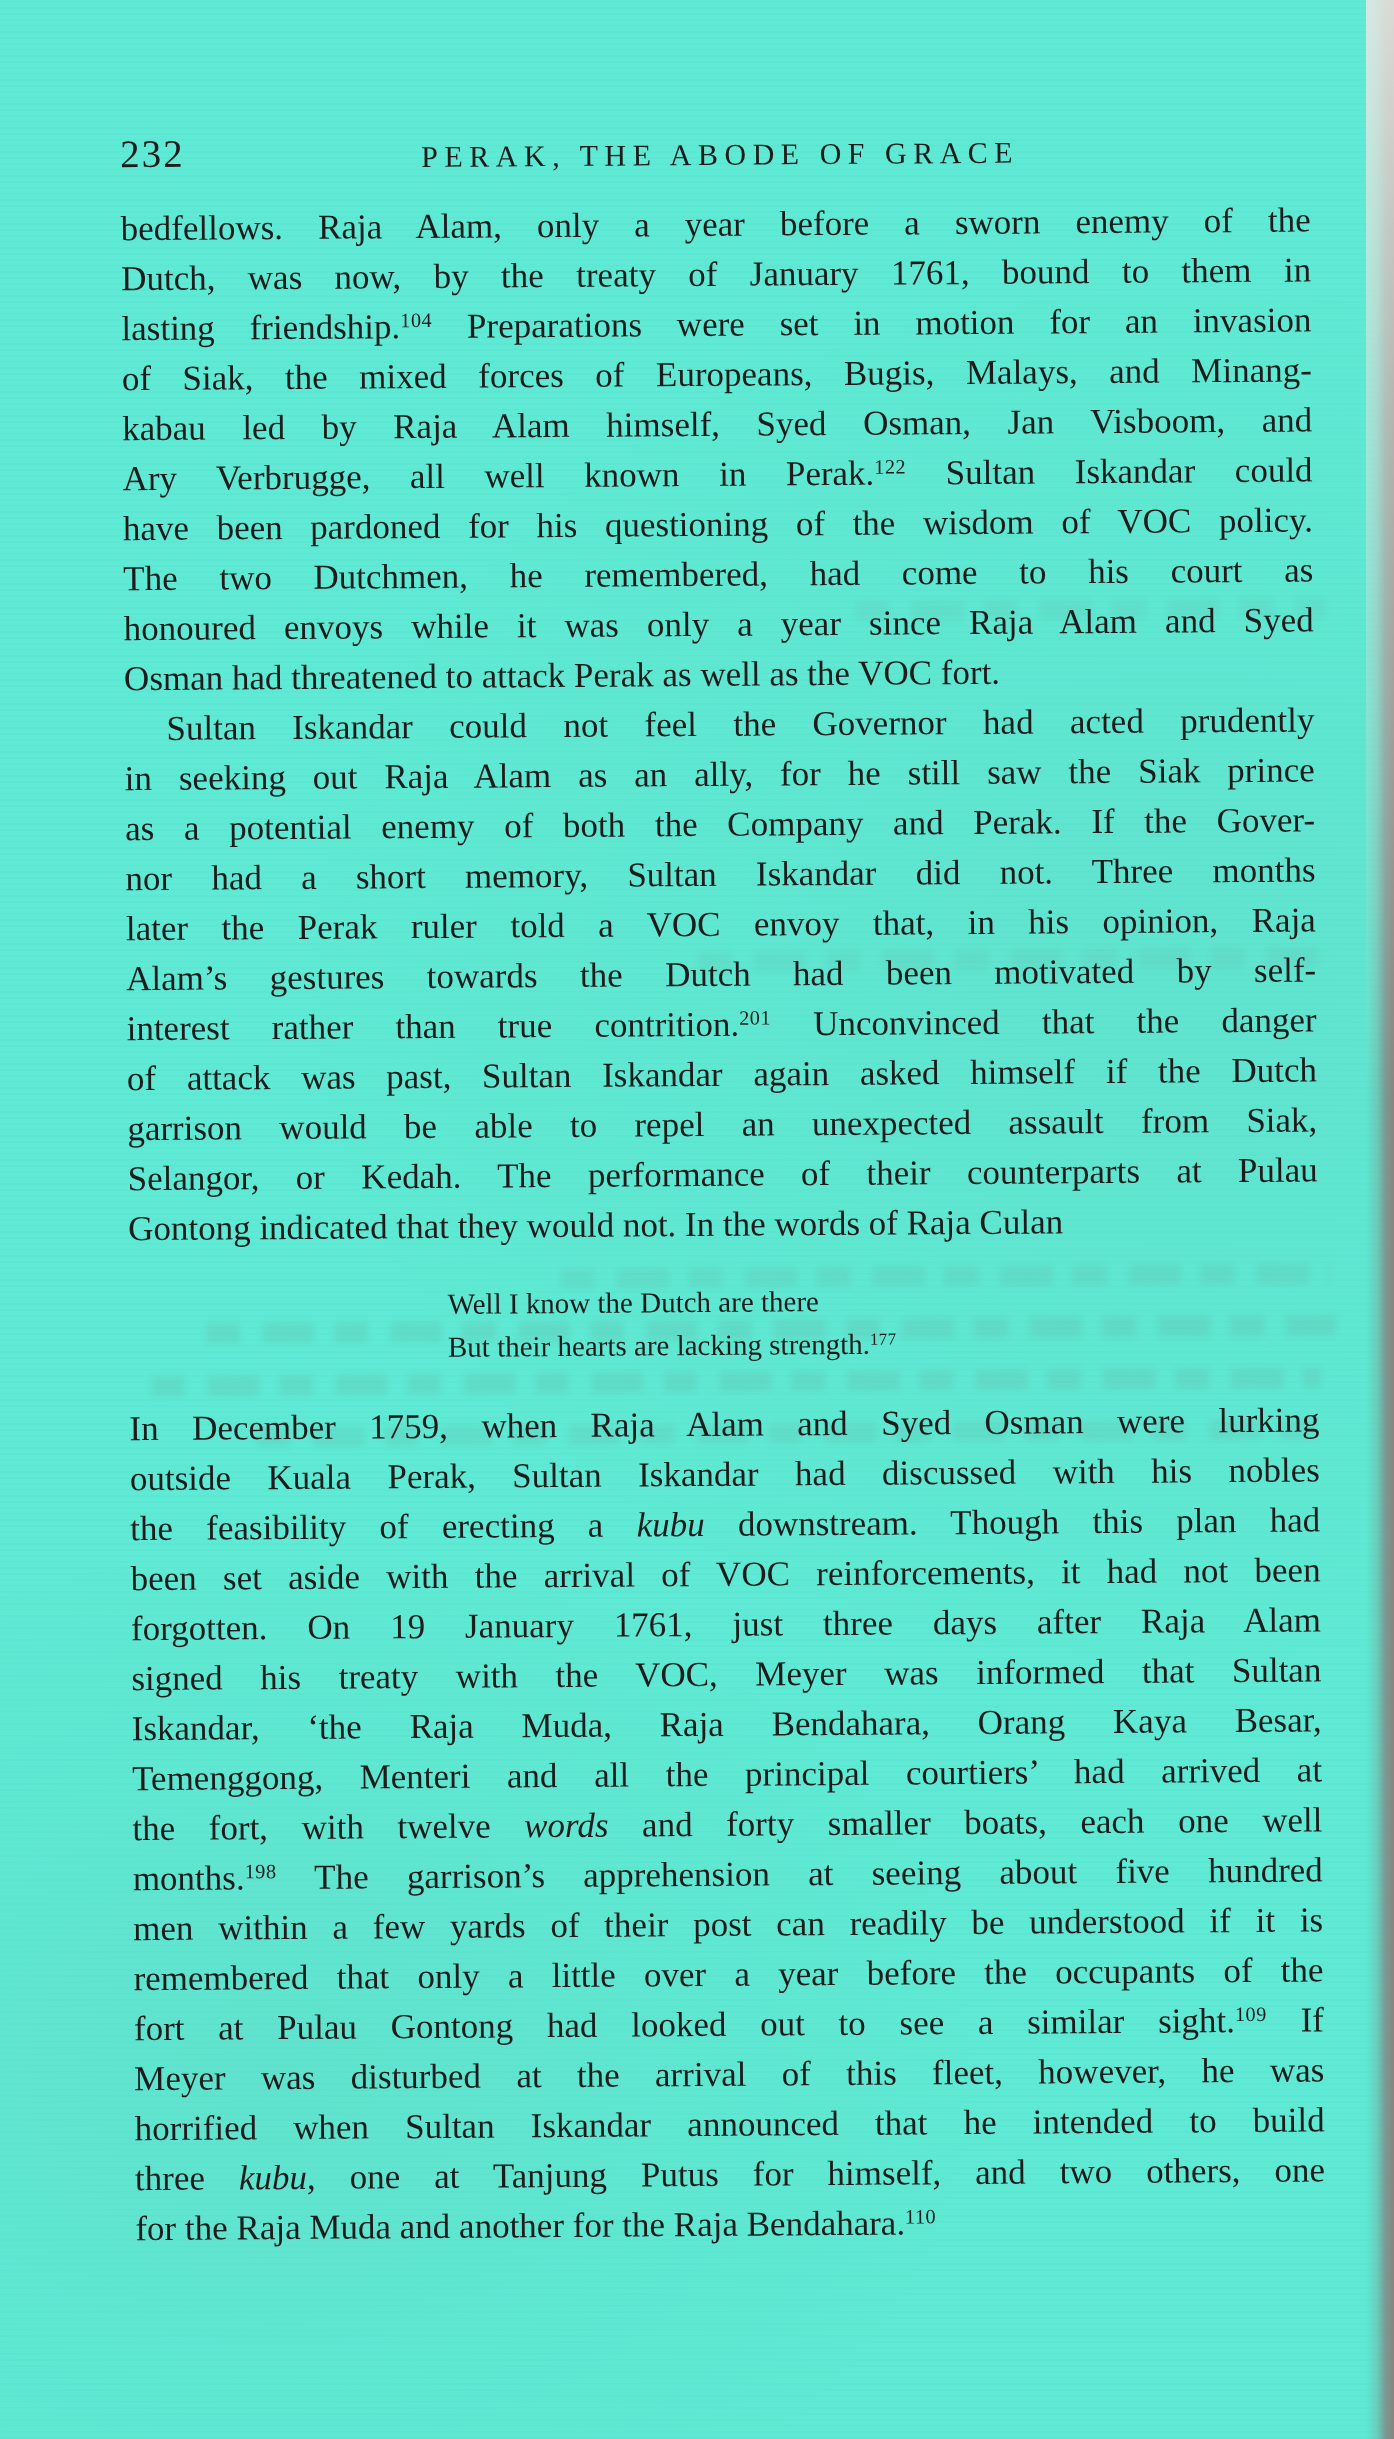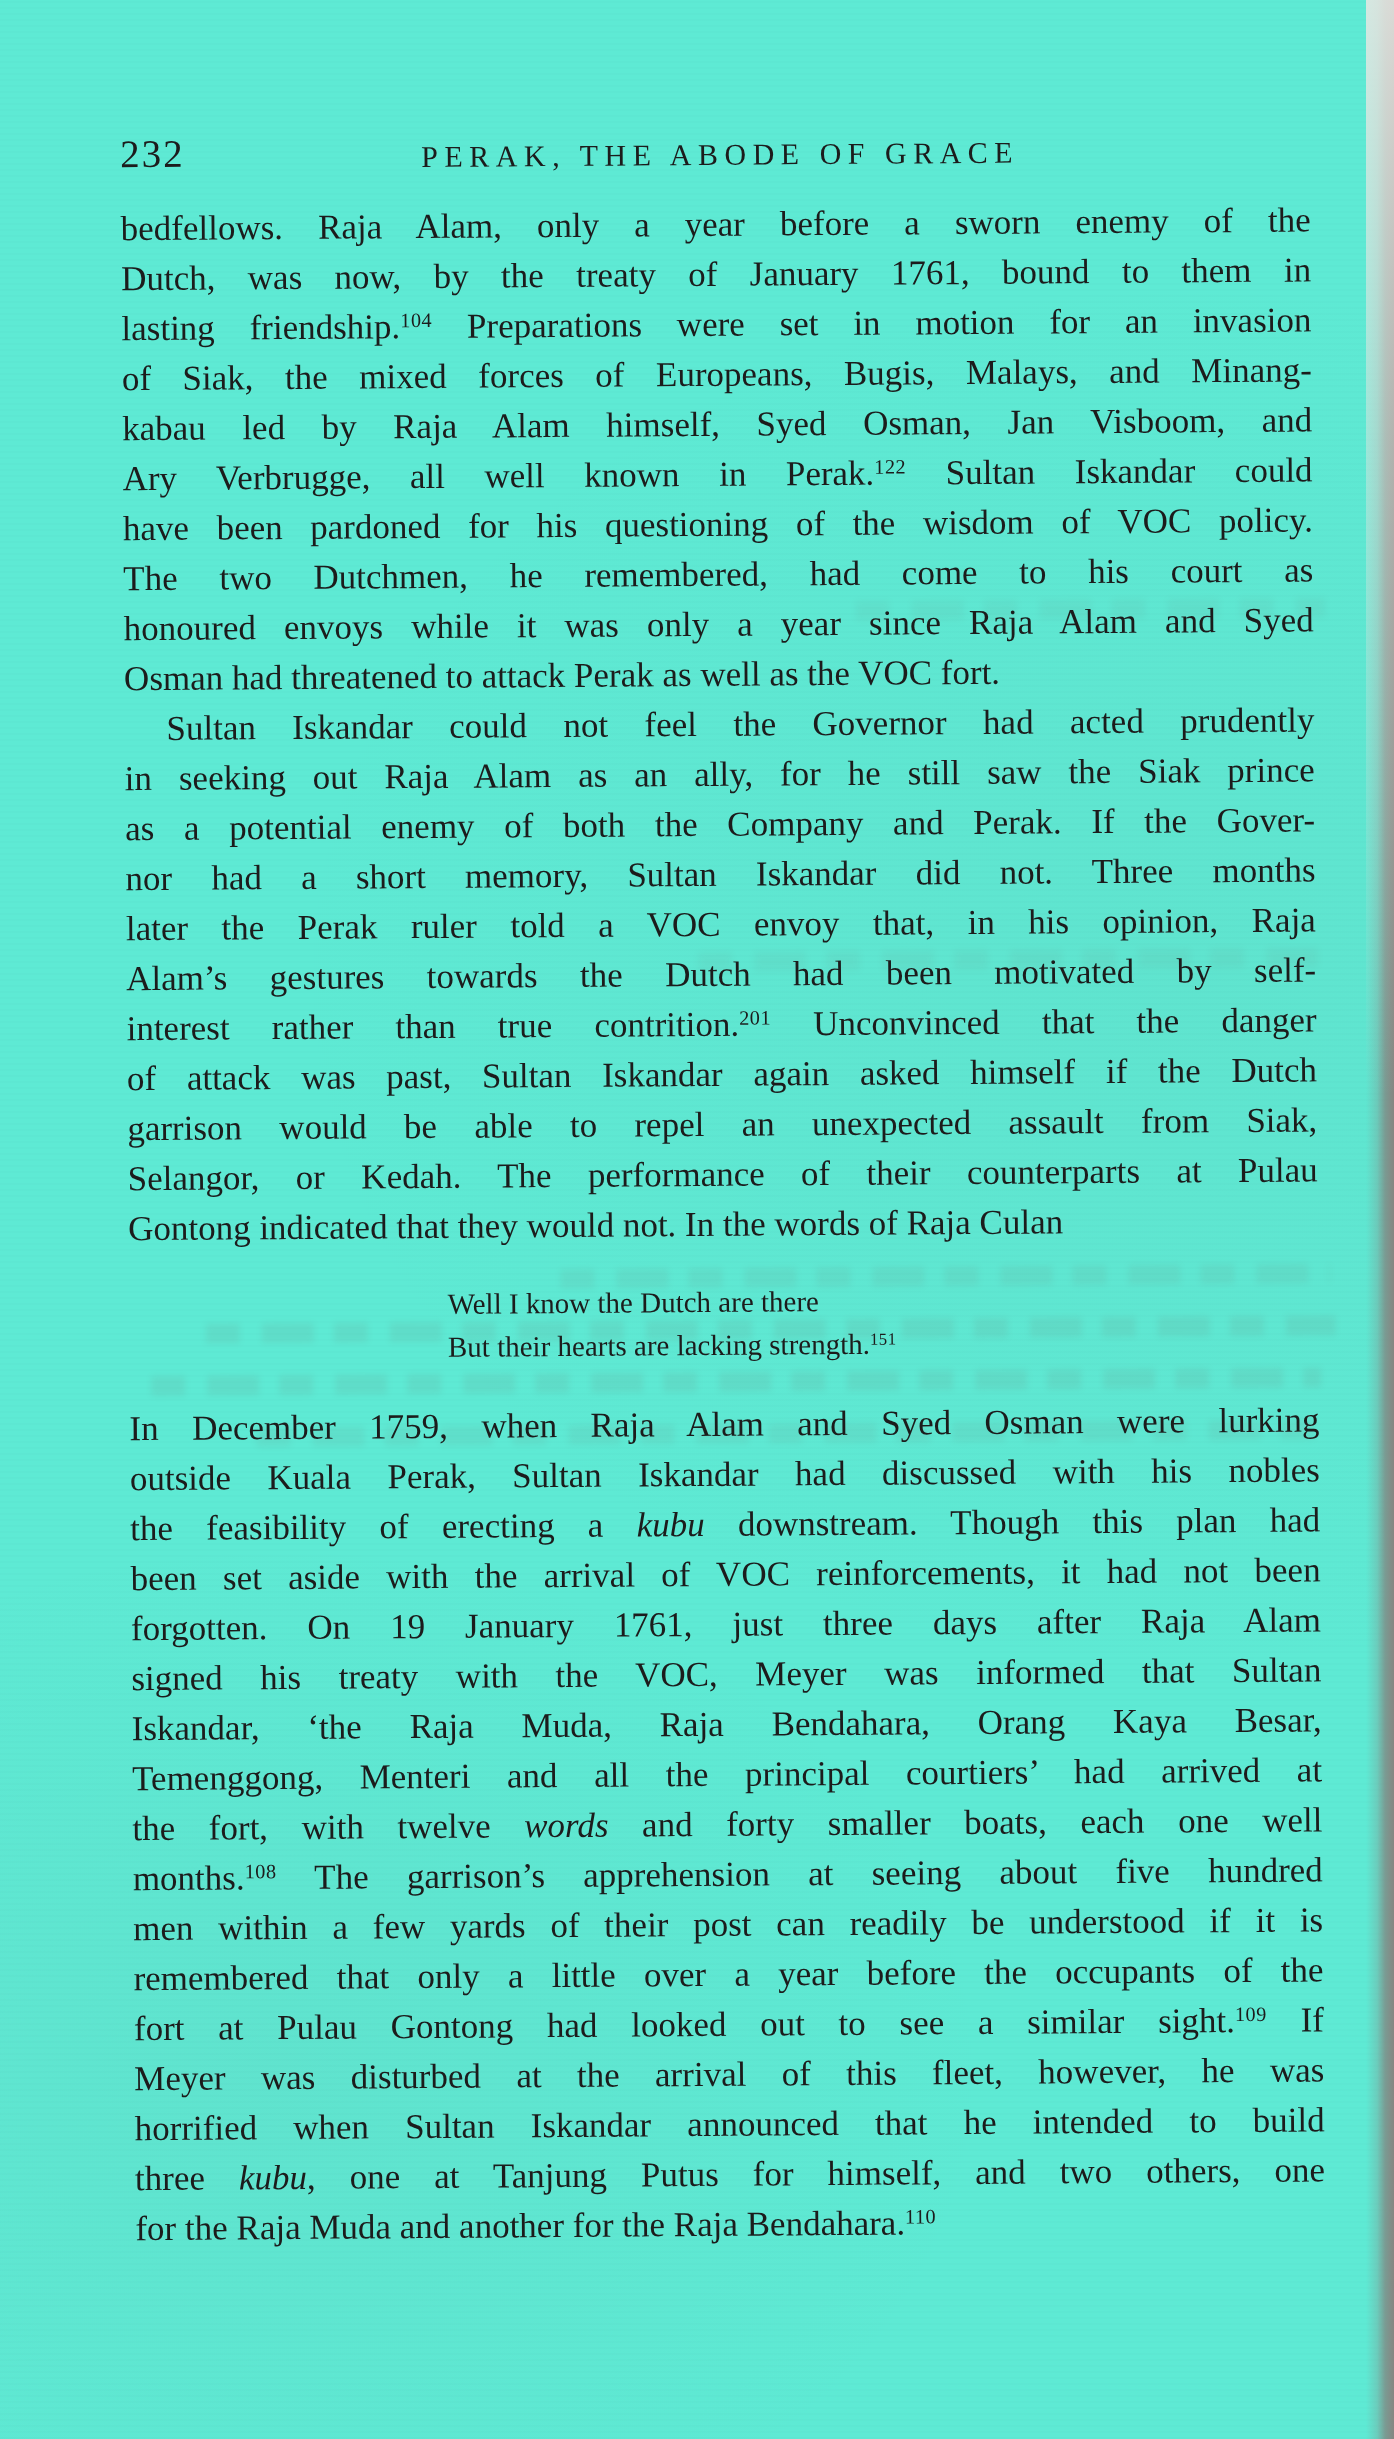"151" span.sup { text: 151 -> 177 }
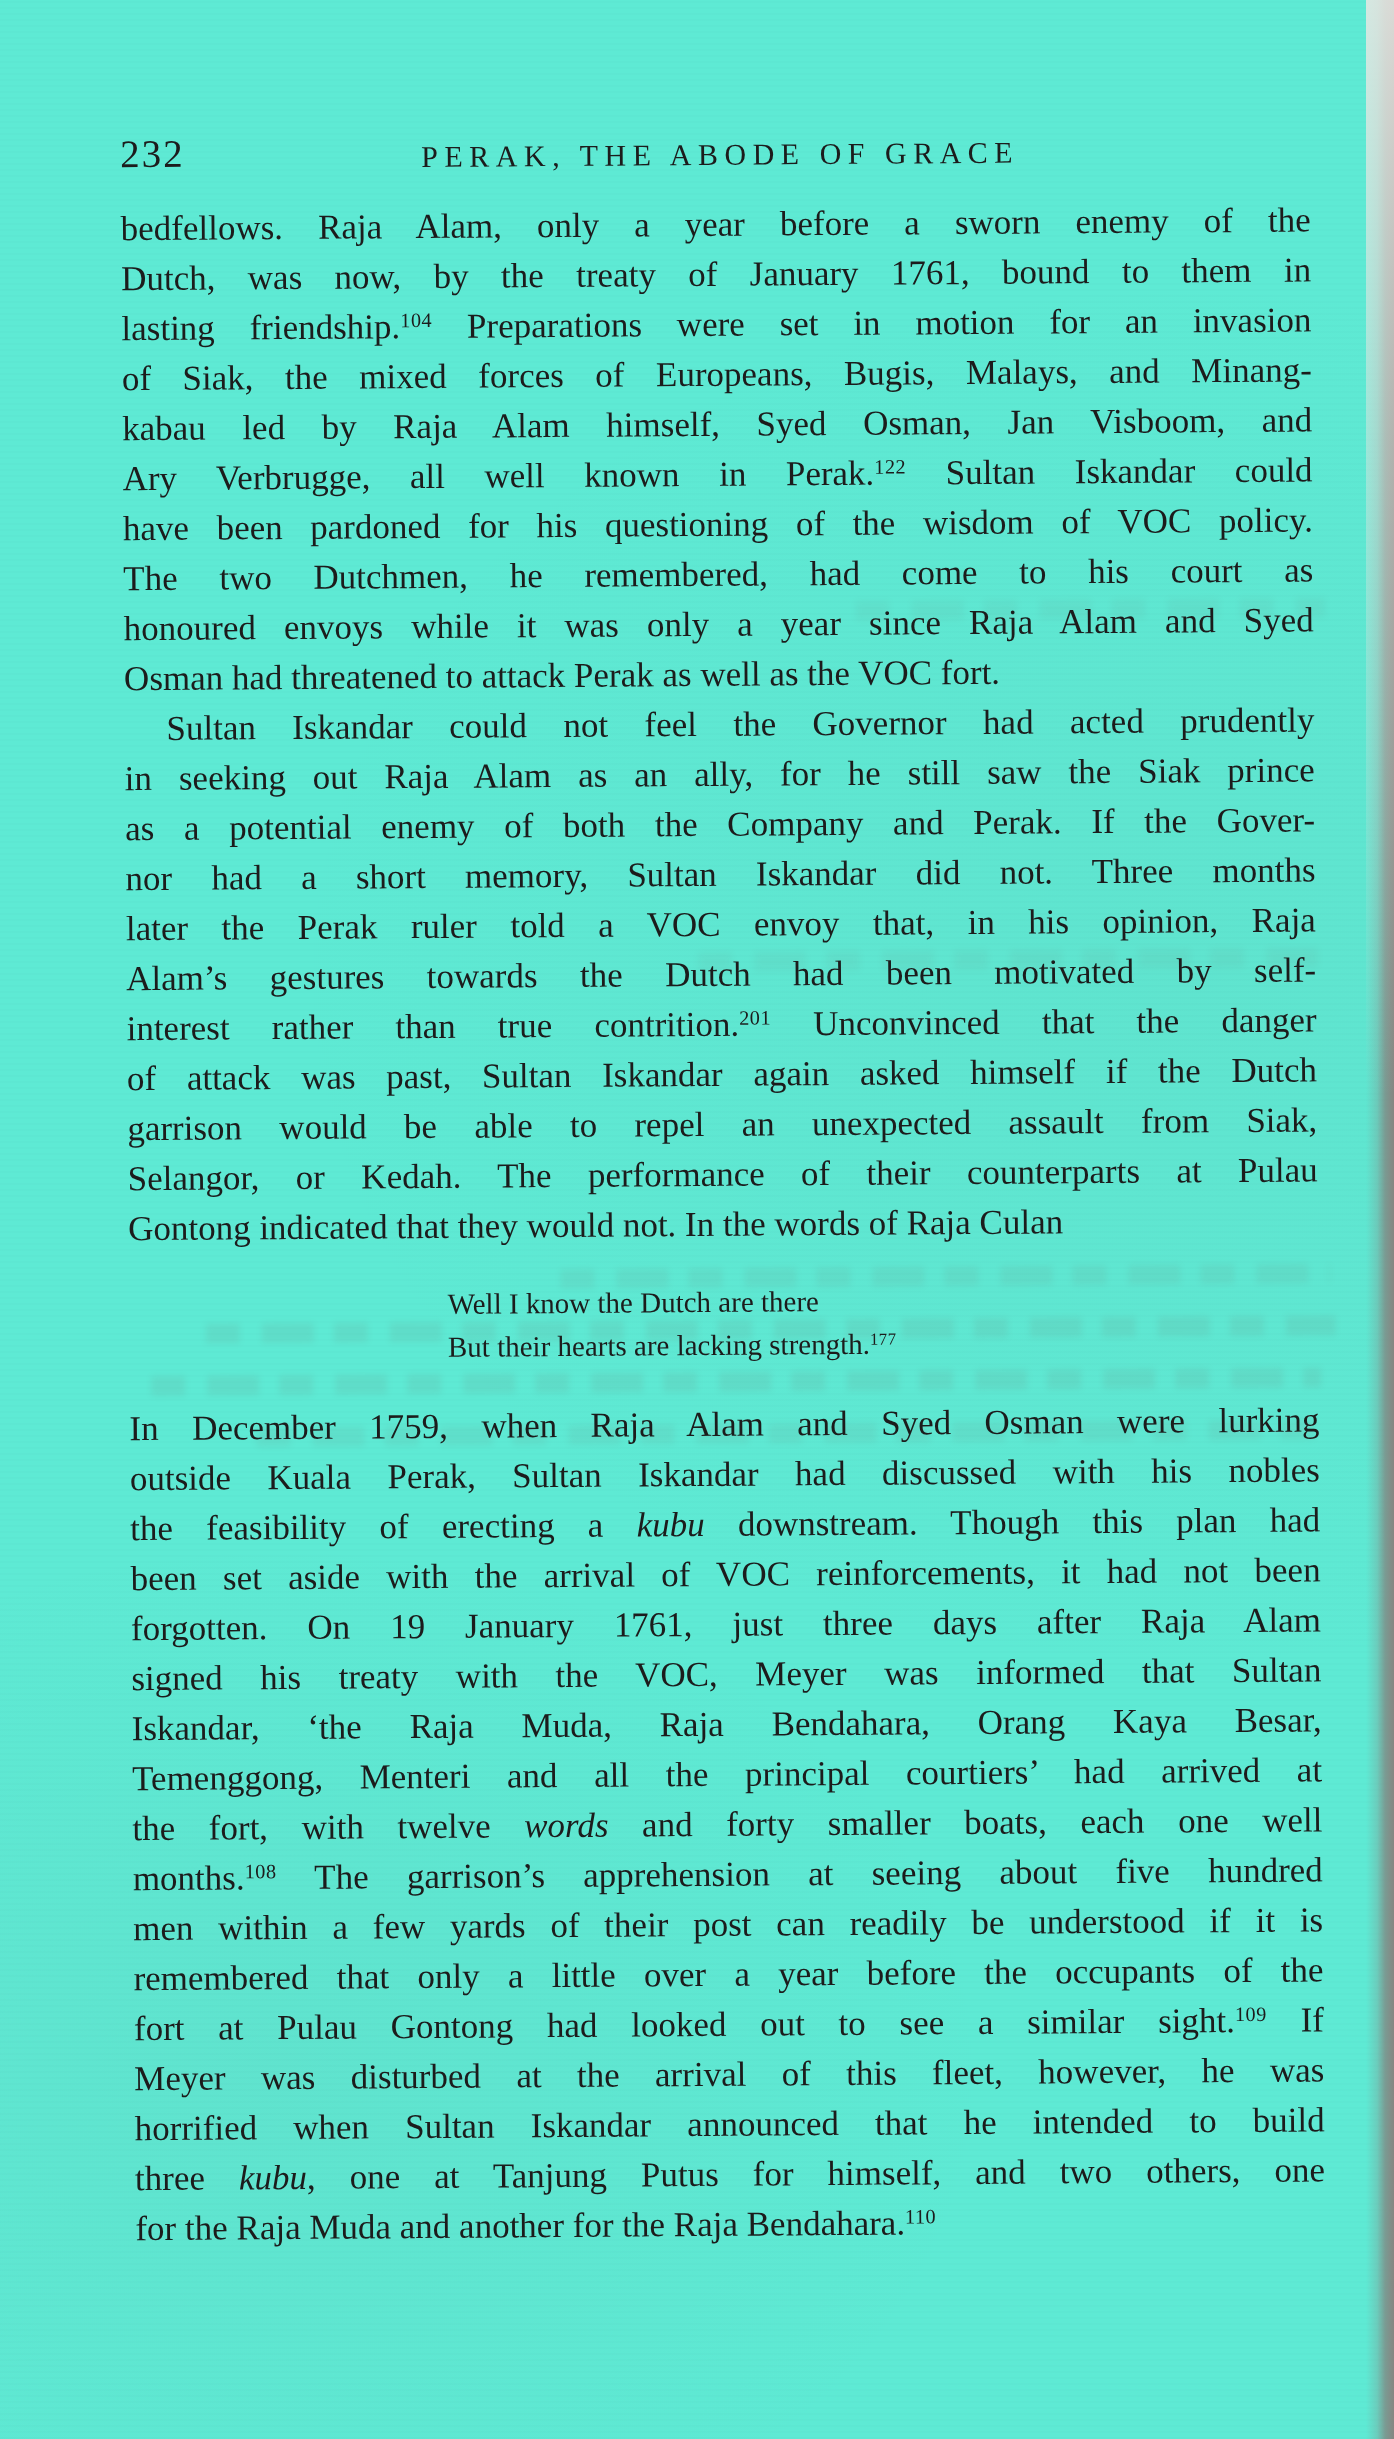"108" span.sup { text: 108 -> 198 }
